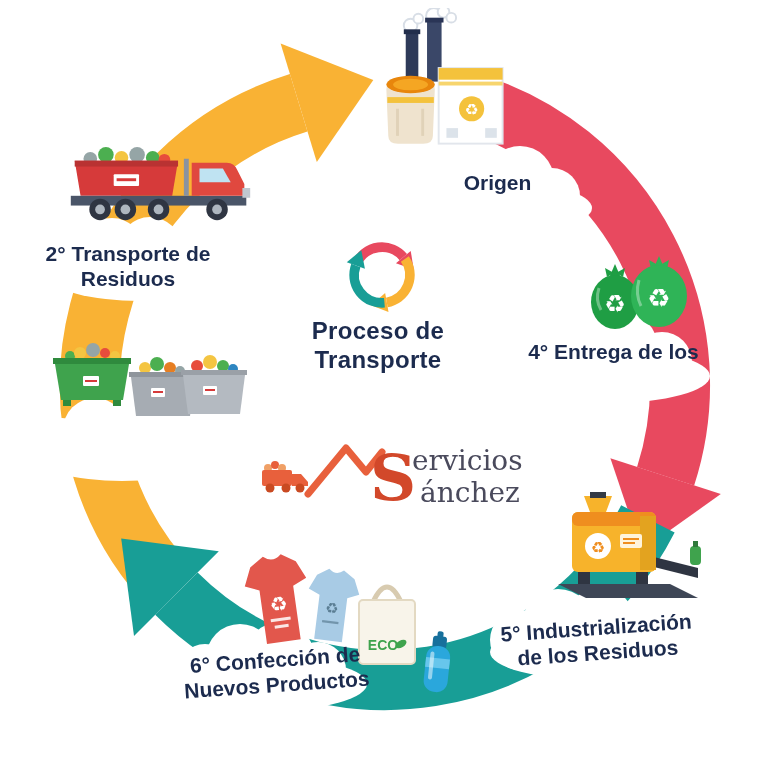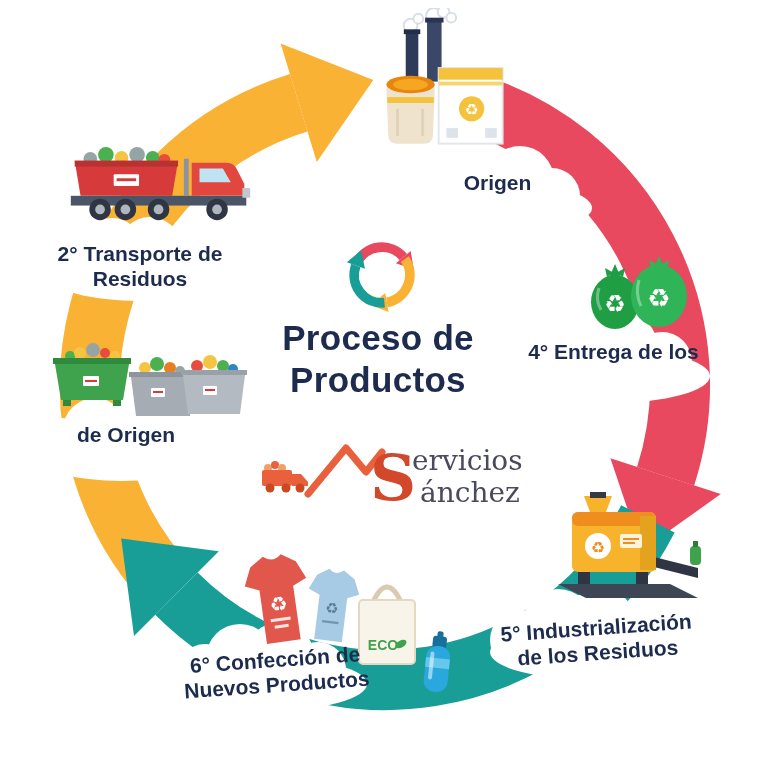"2° Transporte de" div.step-label { left: 40px -> 28px }
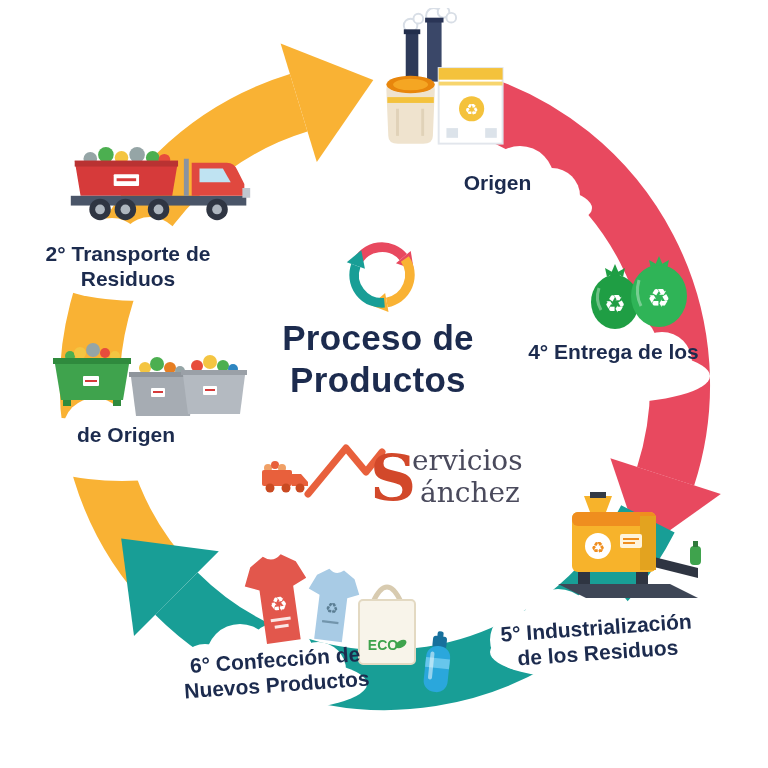"Proceso de" .diagram-title { font-size: 35px -> 24px }
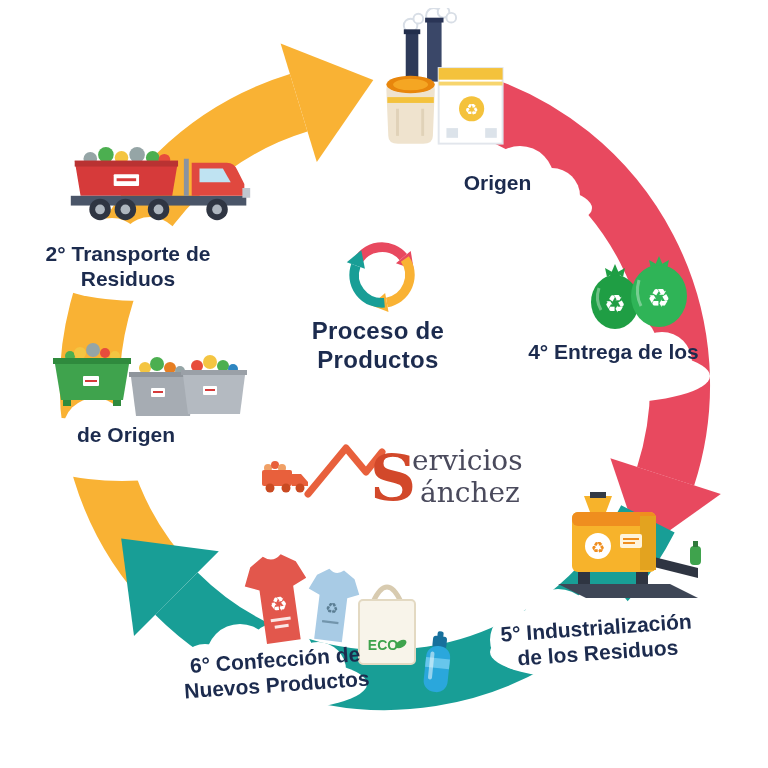"Productos" span { text: Productos -> Transporte }
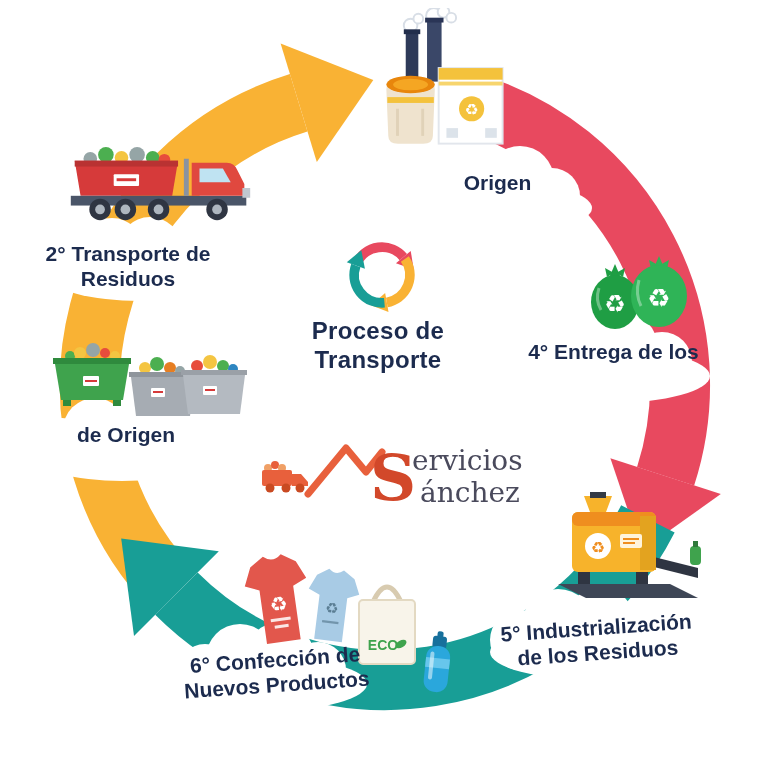"de Origen" span { html: <span>de Origen</span> -> none }
